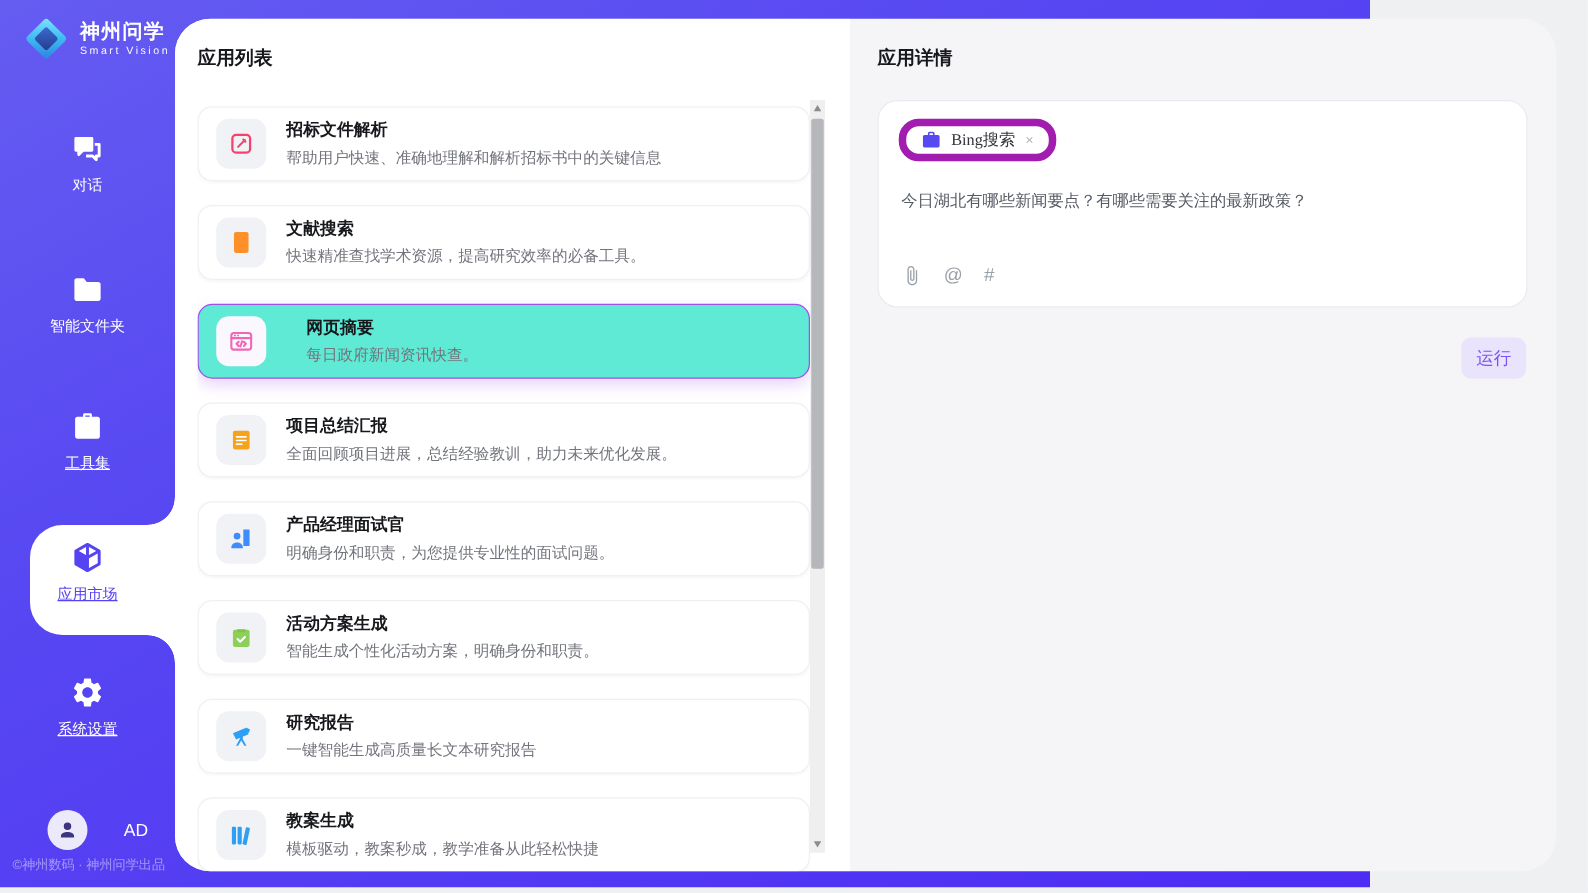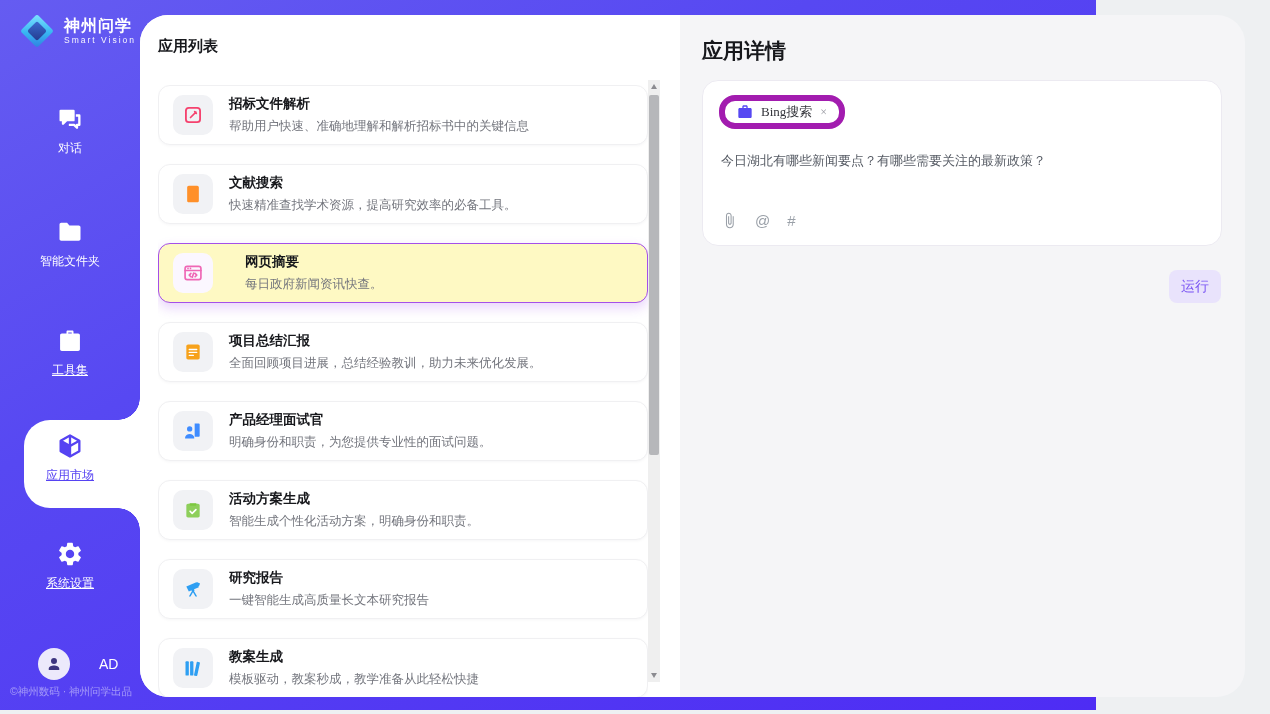"应用详情" .detail-title { font-size: 21px -> 15px }
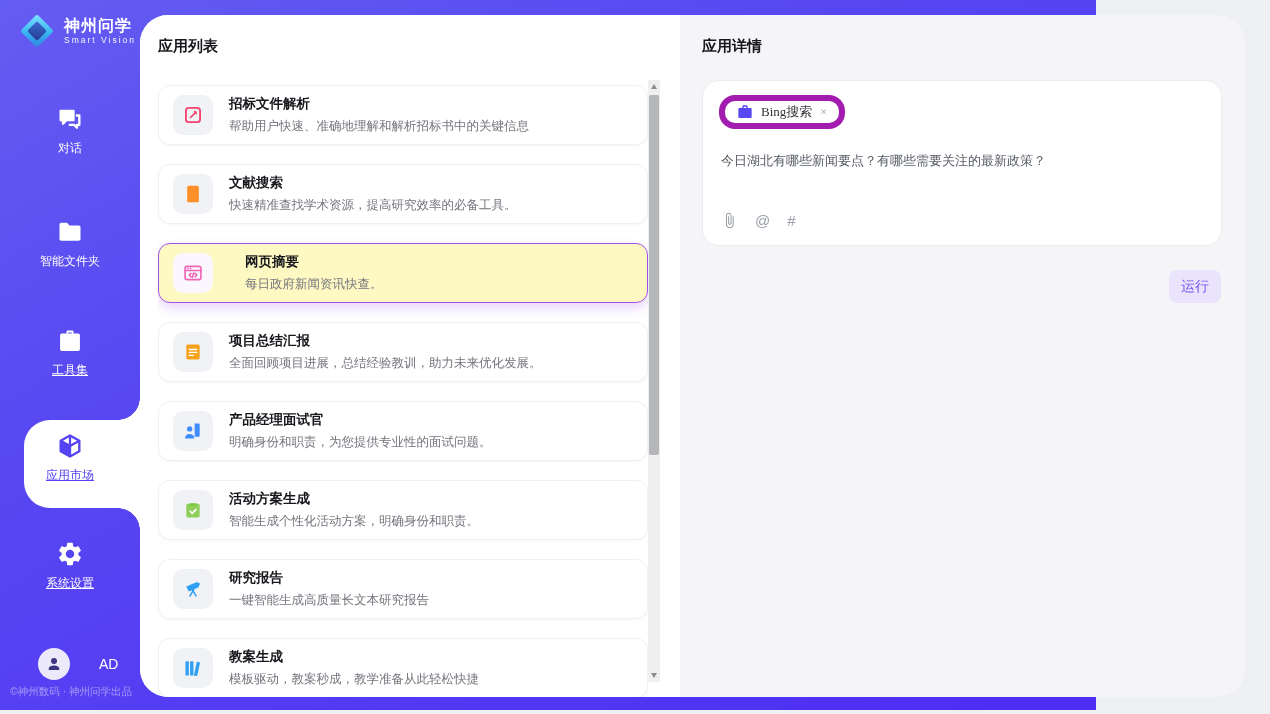"网页摘要" .card.selected { background: #fef9c3 -> #5eead4 }
